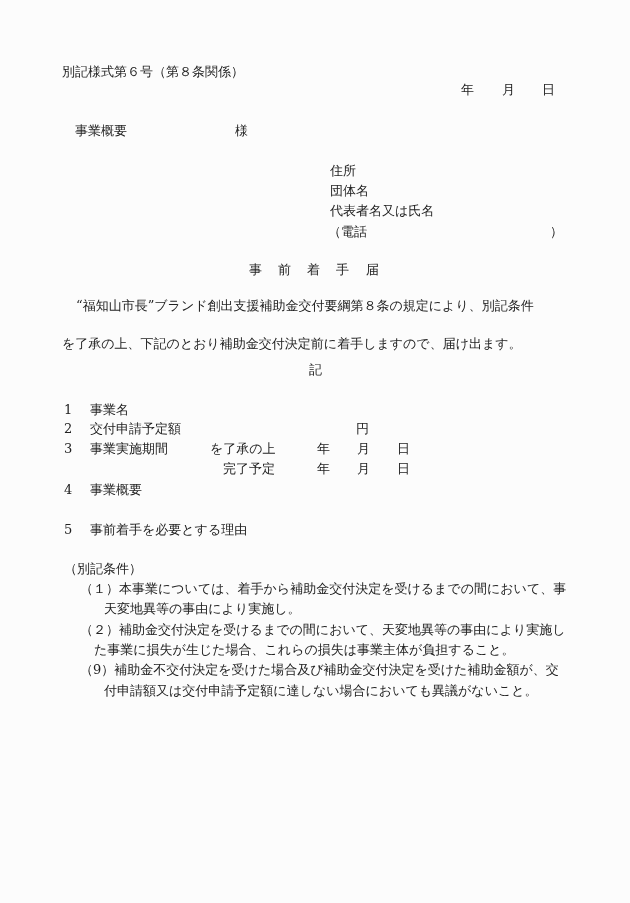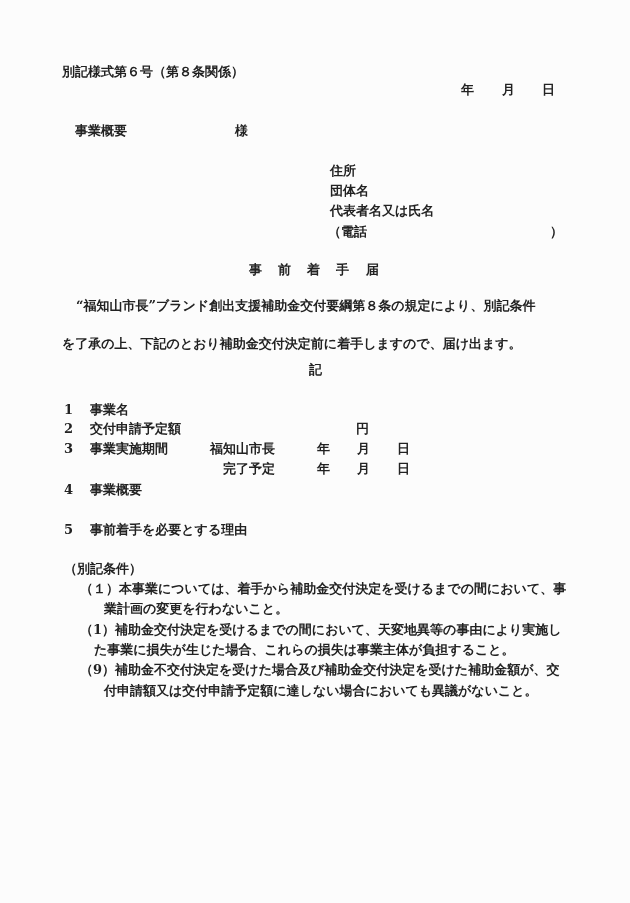"別記様式第６号（第８条関係）" .t { font-weight: bold -> none }
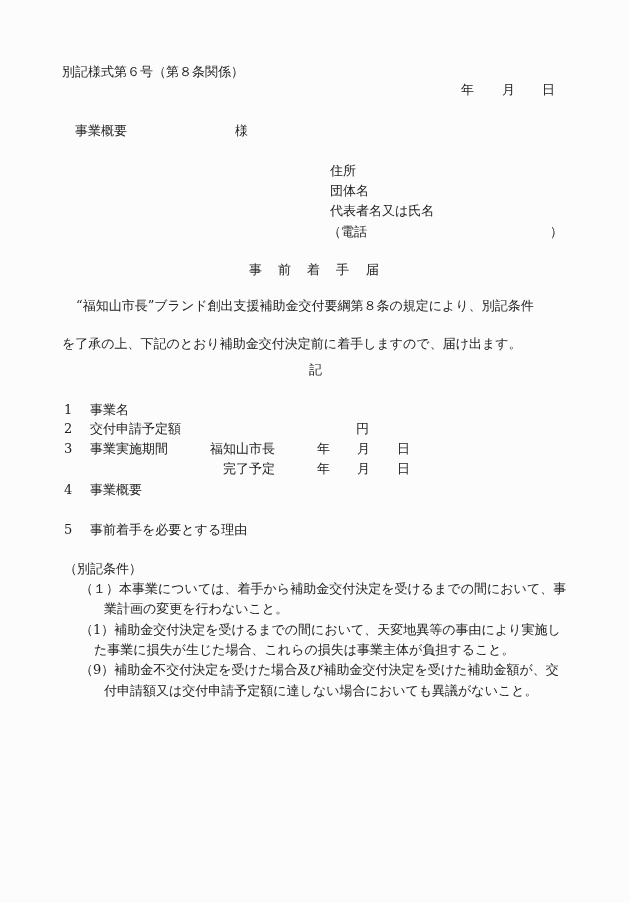"福知山市長" span.t { text: 福知山市長 -> を了承の上 }
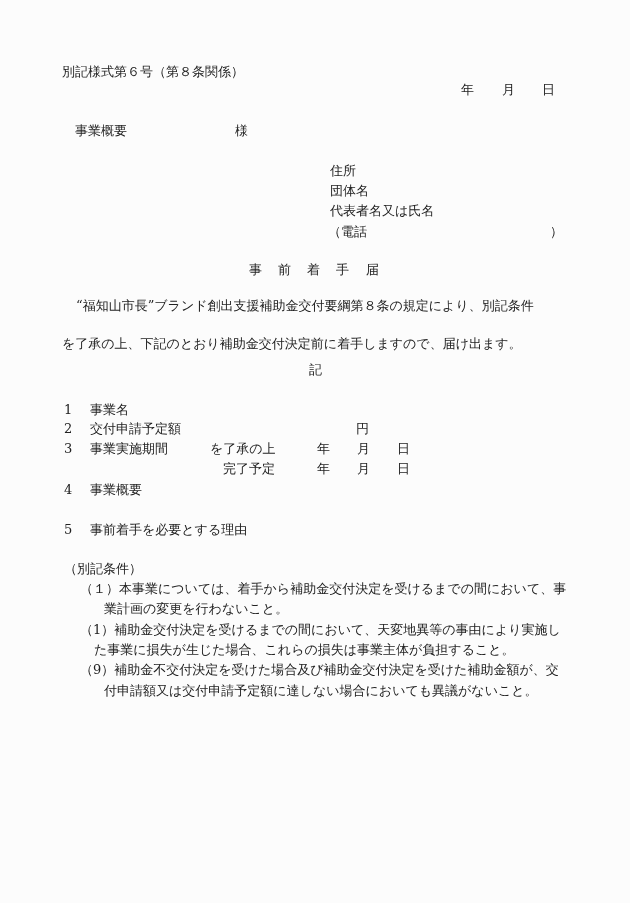"業計画の変更を行わないこと。" span.t { text: 業計画の変更を行わないこと -> 天変地異等の事由により実施し }
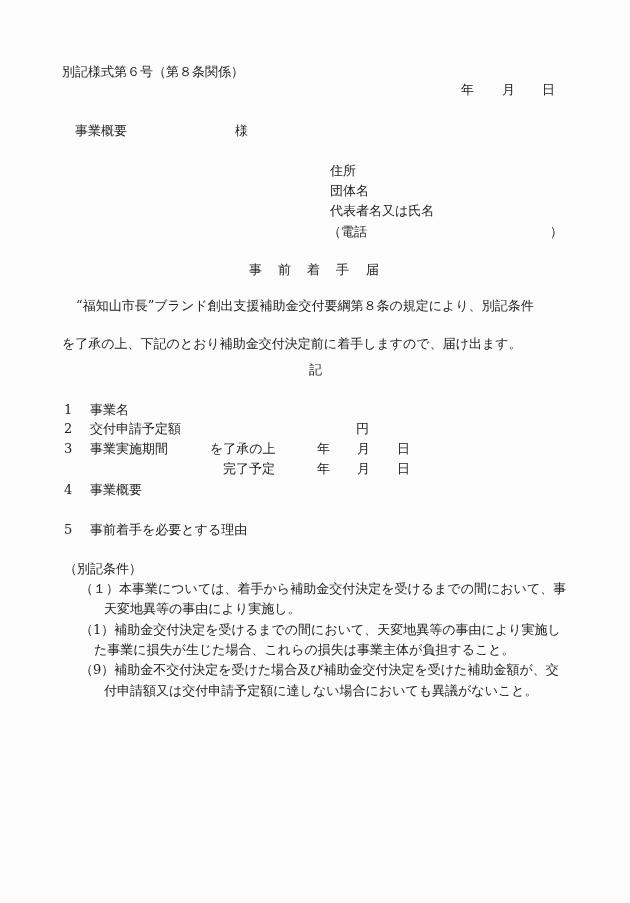"（1）補助金交付決定を受けるまでの間において、天変地異等の事由により実施し" span.t { text: 1 -> ２ }
